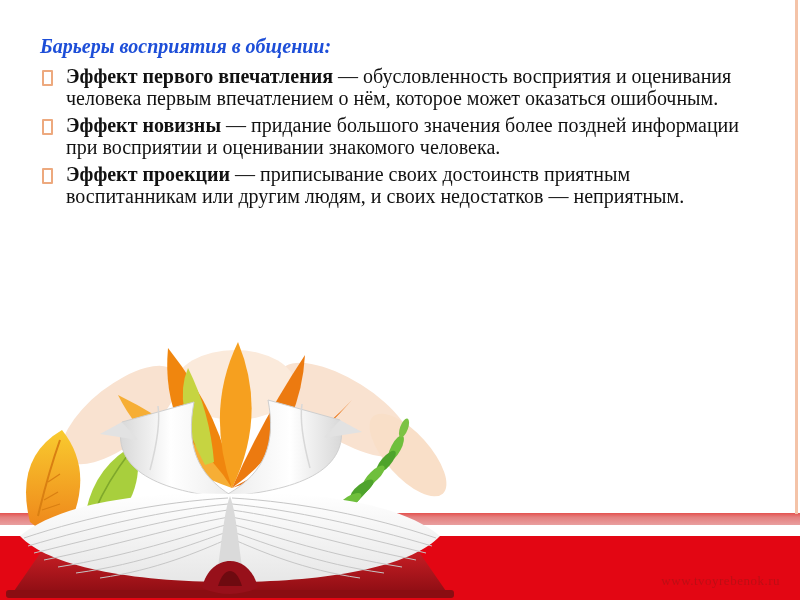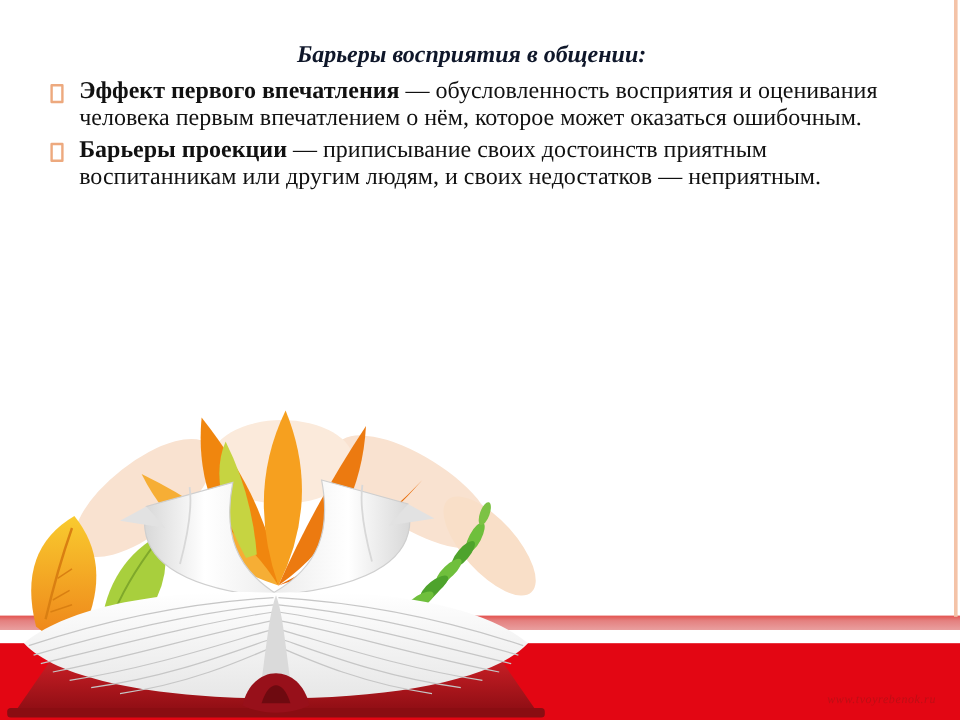"Барьеры восприятия в общении:" .title { color: #0f172a -> #1d4ed8; text-align: center -> none }
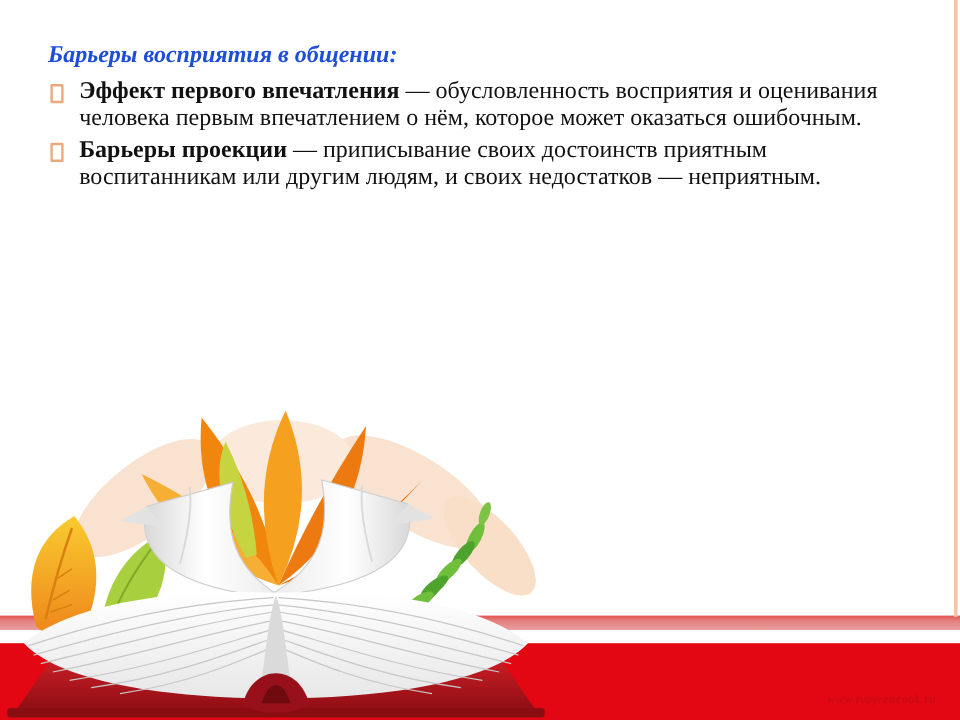"Эффект новизны — придание большого" li { html: none -> <li><span></span><b>Эффект новизны</b><span> — придание большого значения более поздней информации при восприятии и оценивании знакомого человека.</span></li> }
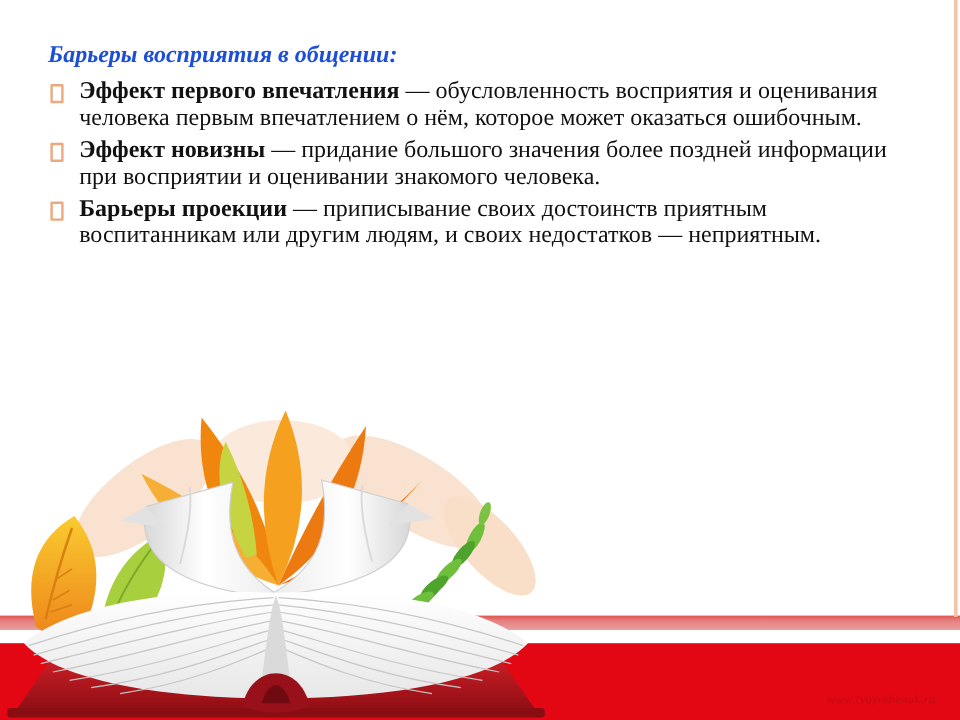"Барьеры проекции" b { text: Барьеры -> Эффект }
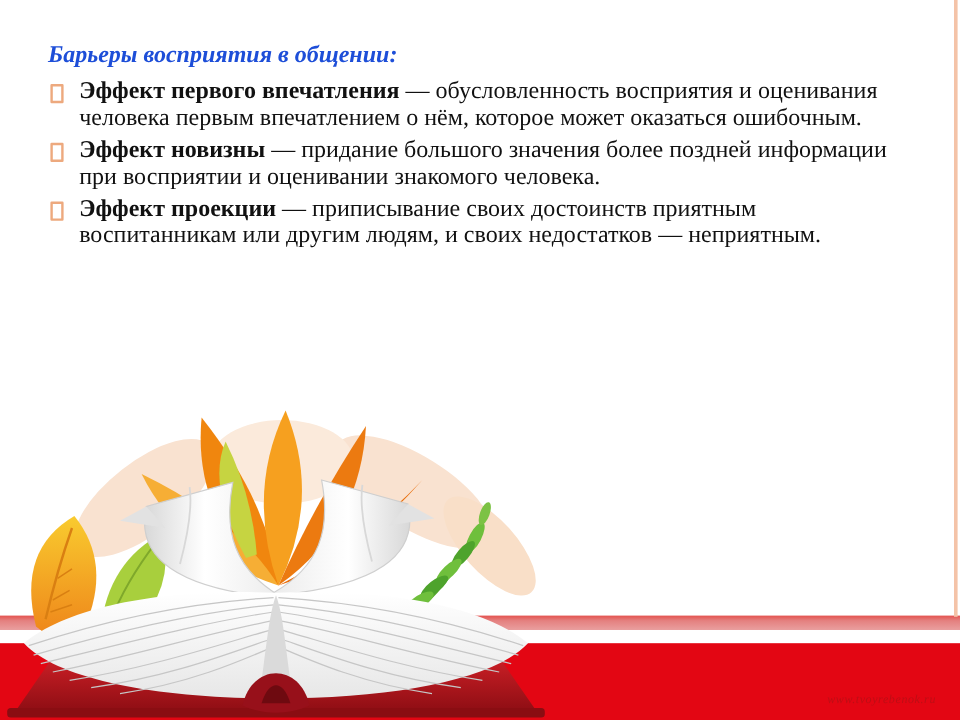"www.tvoyrebenok.ru" .watermark { font-size: 10px -> 13px; font-style: italic -> none }
